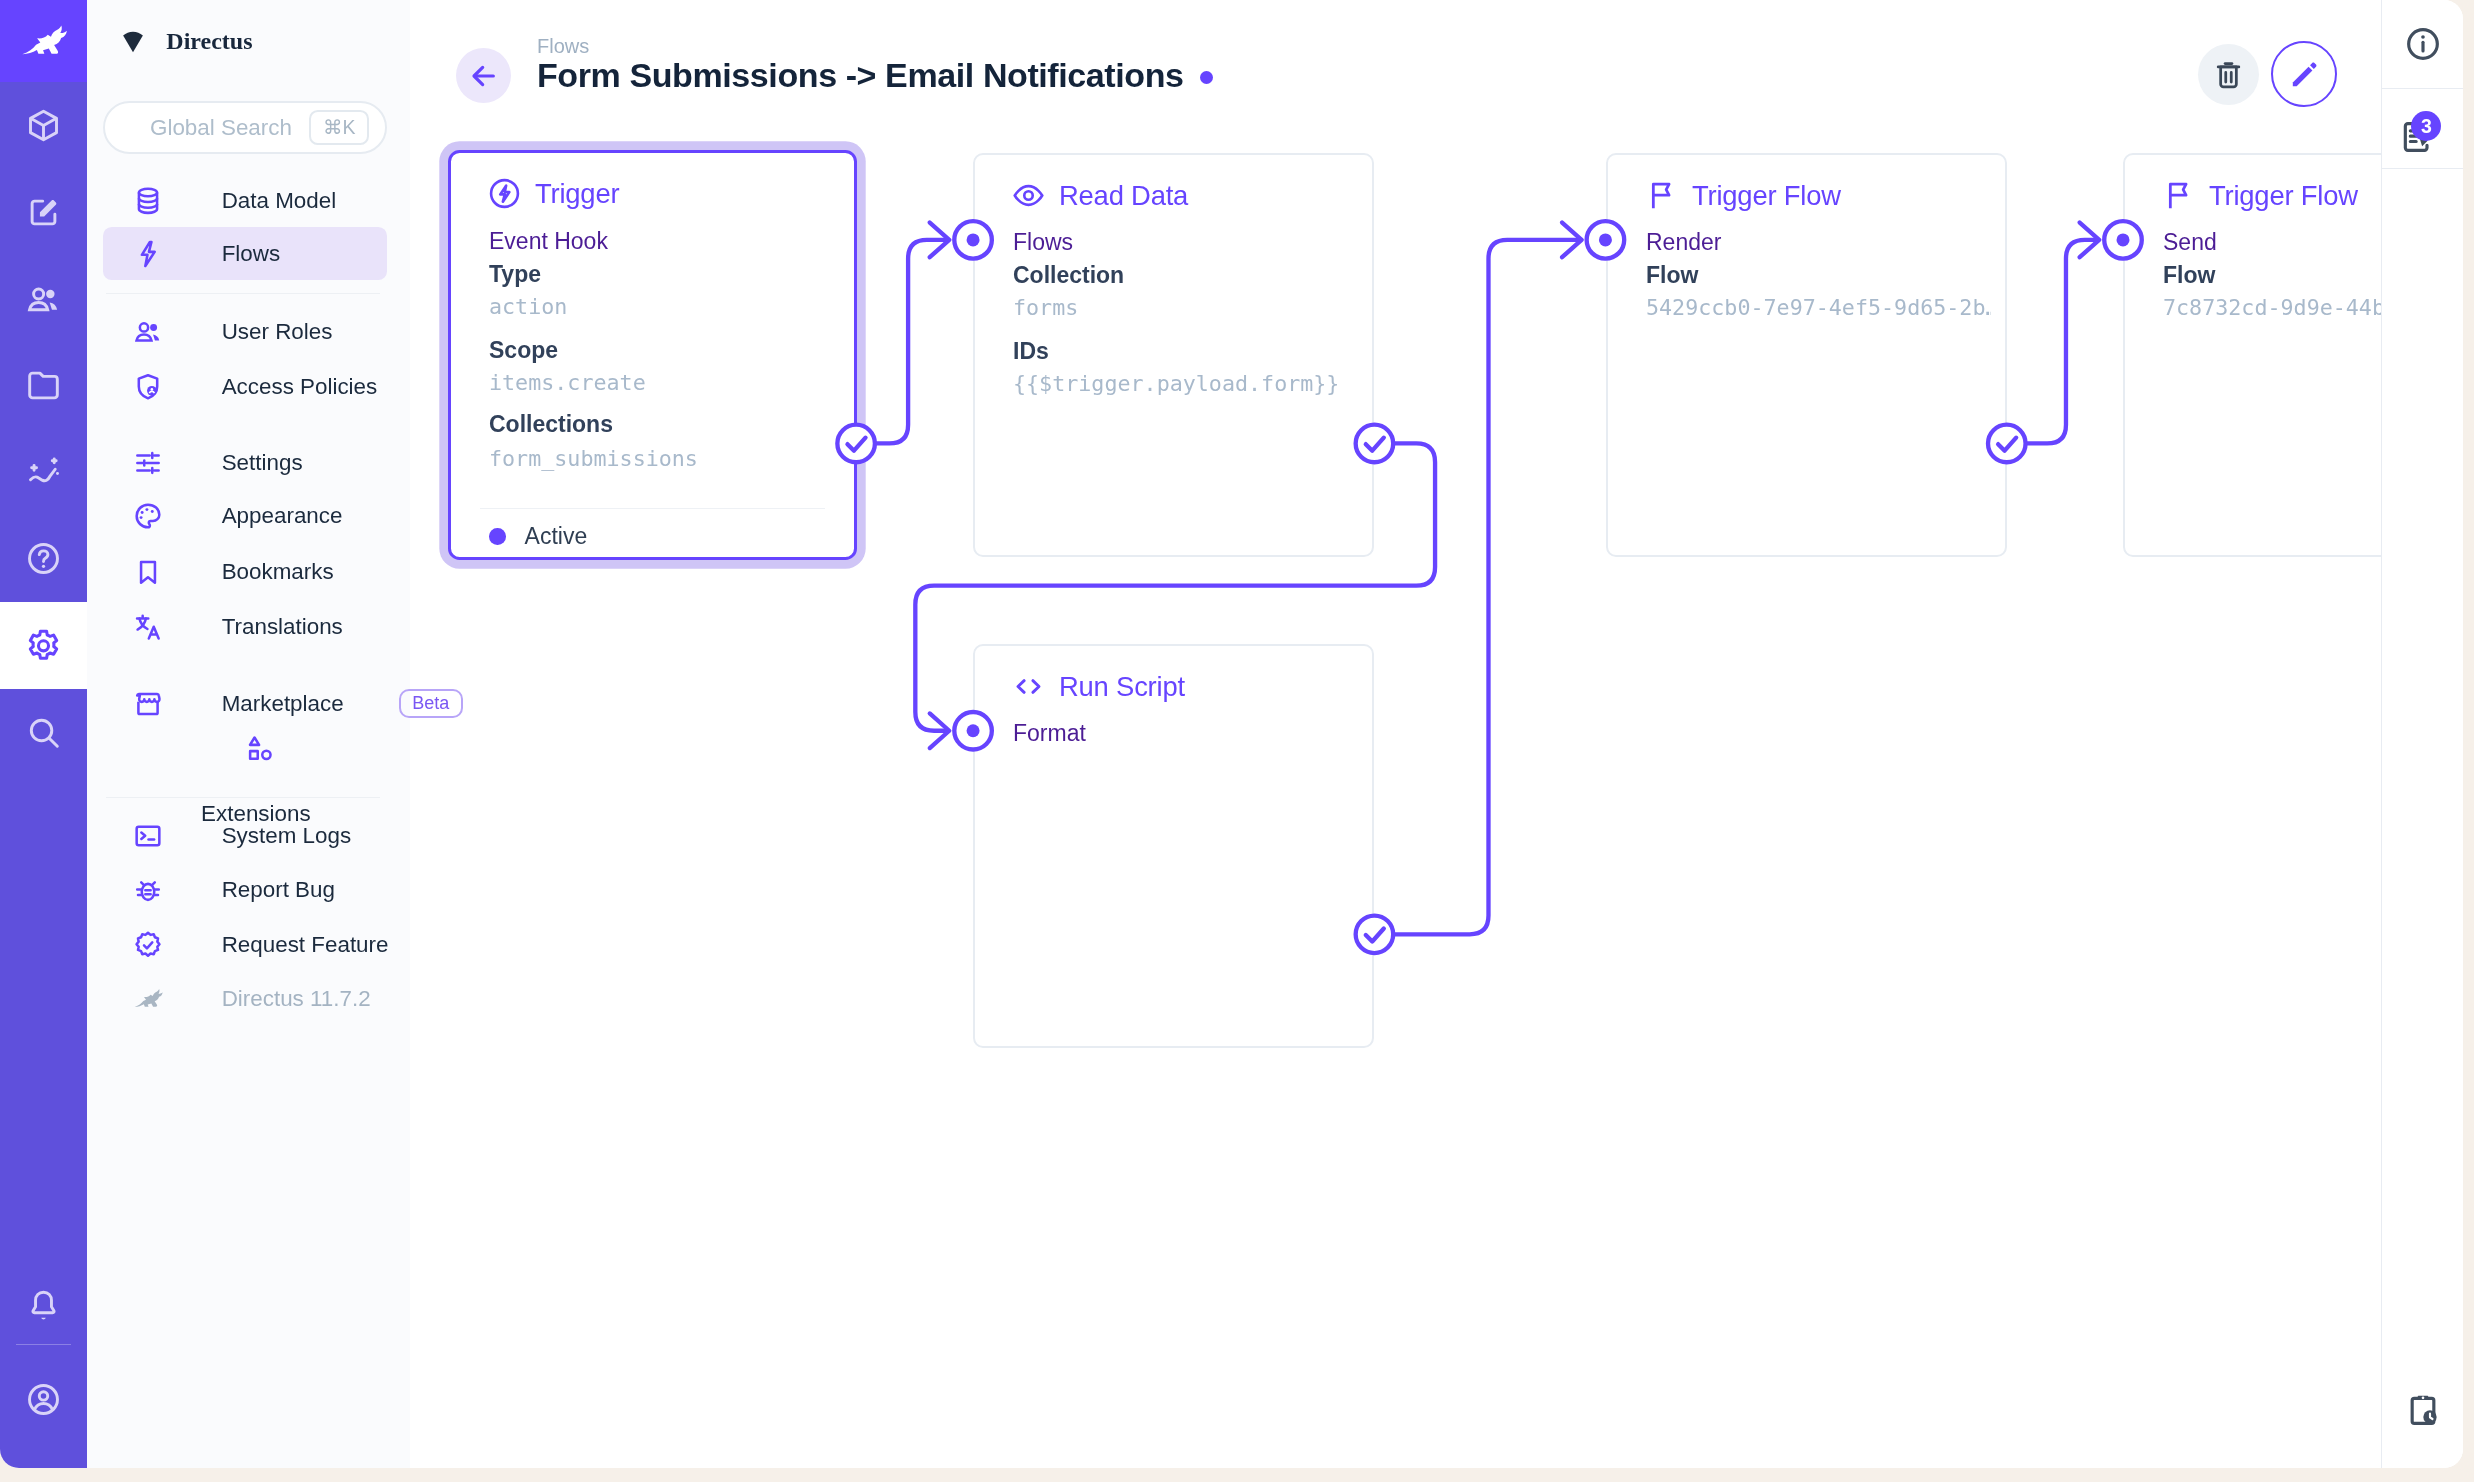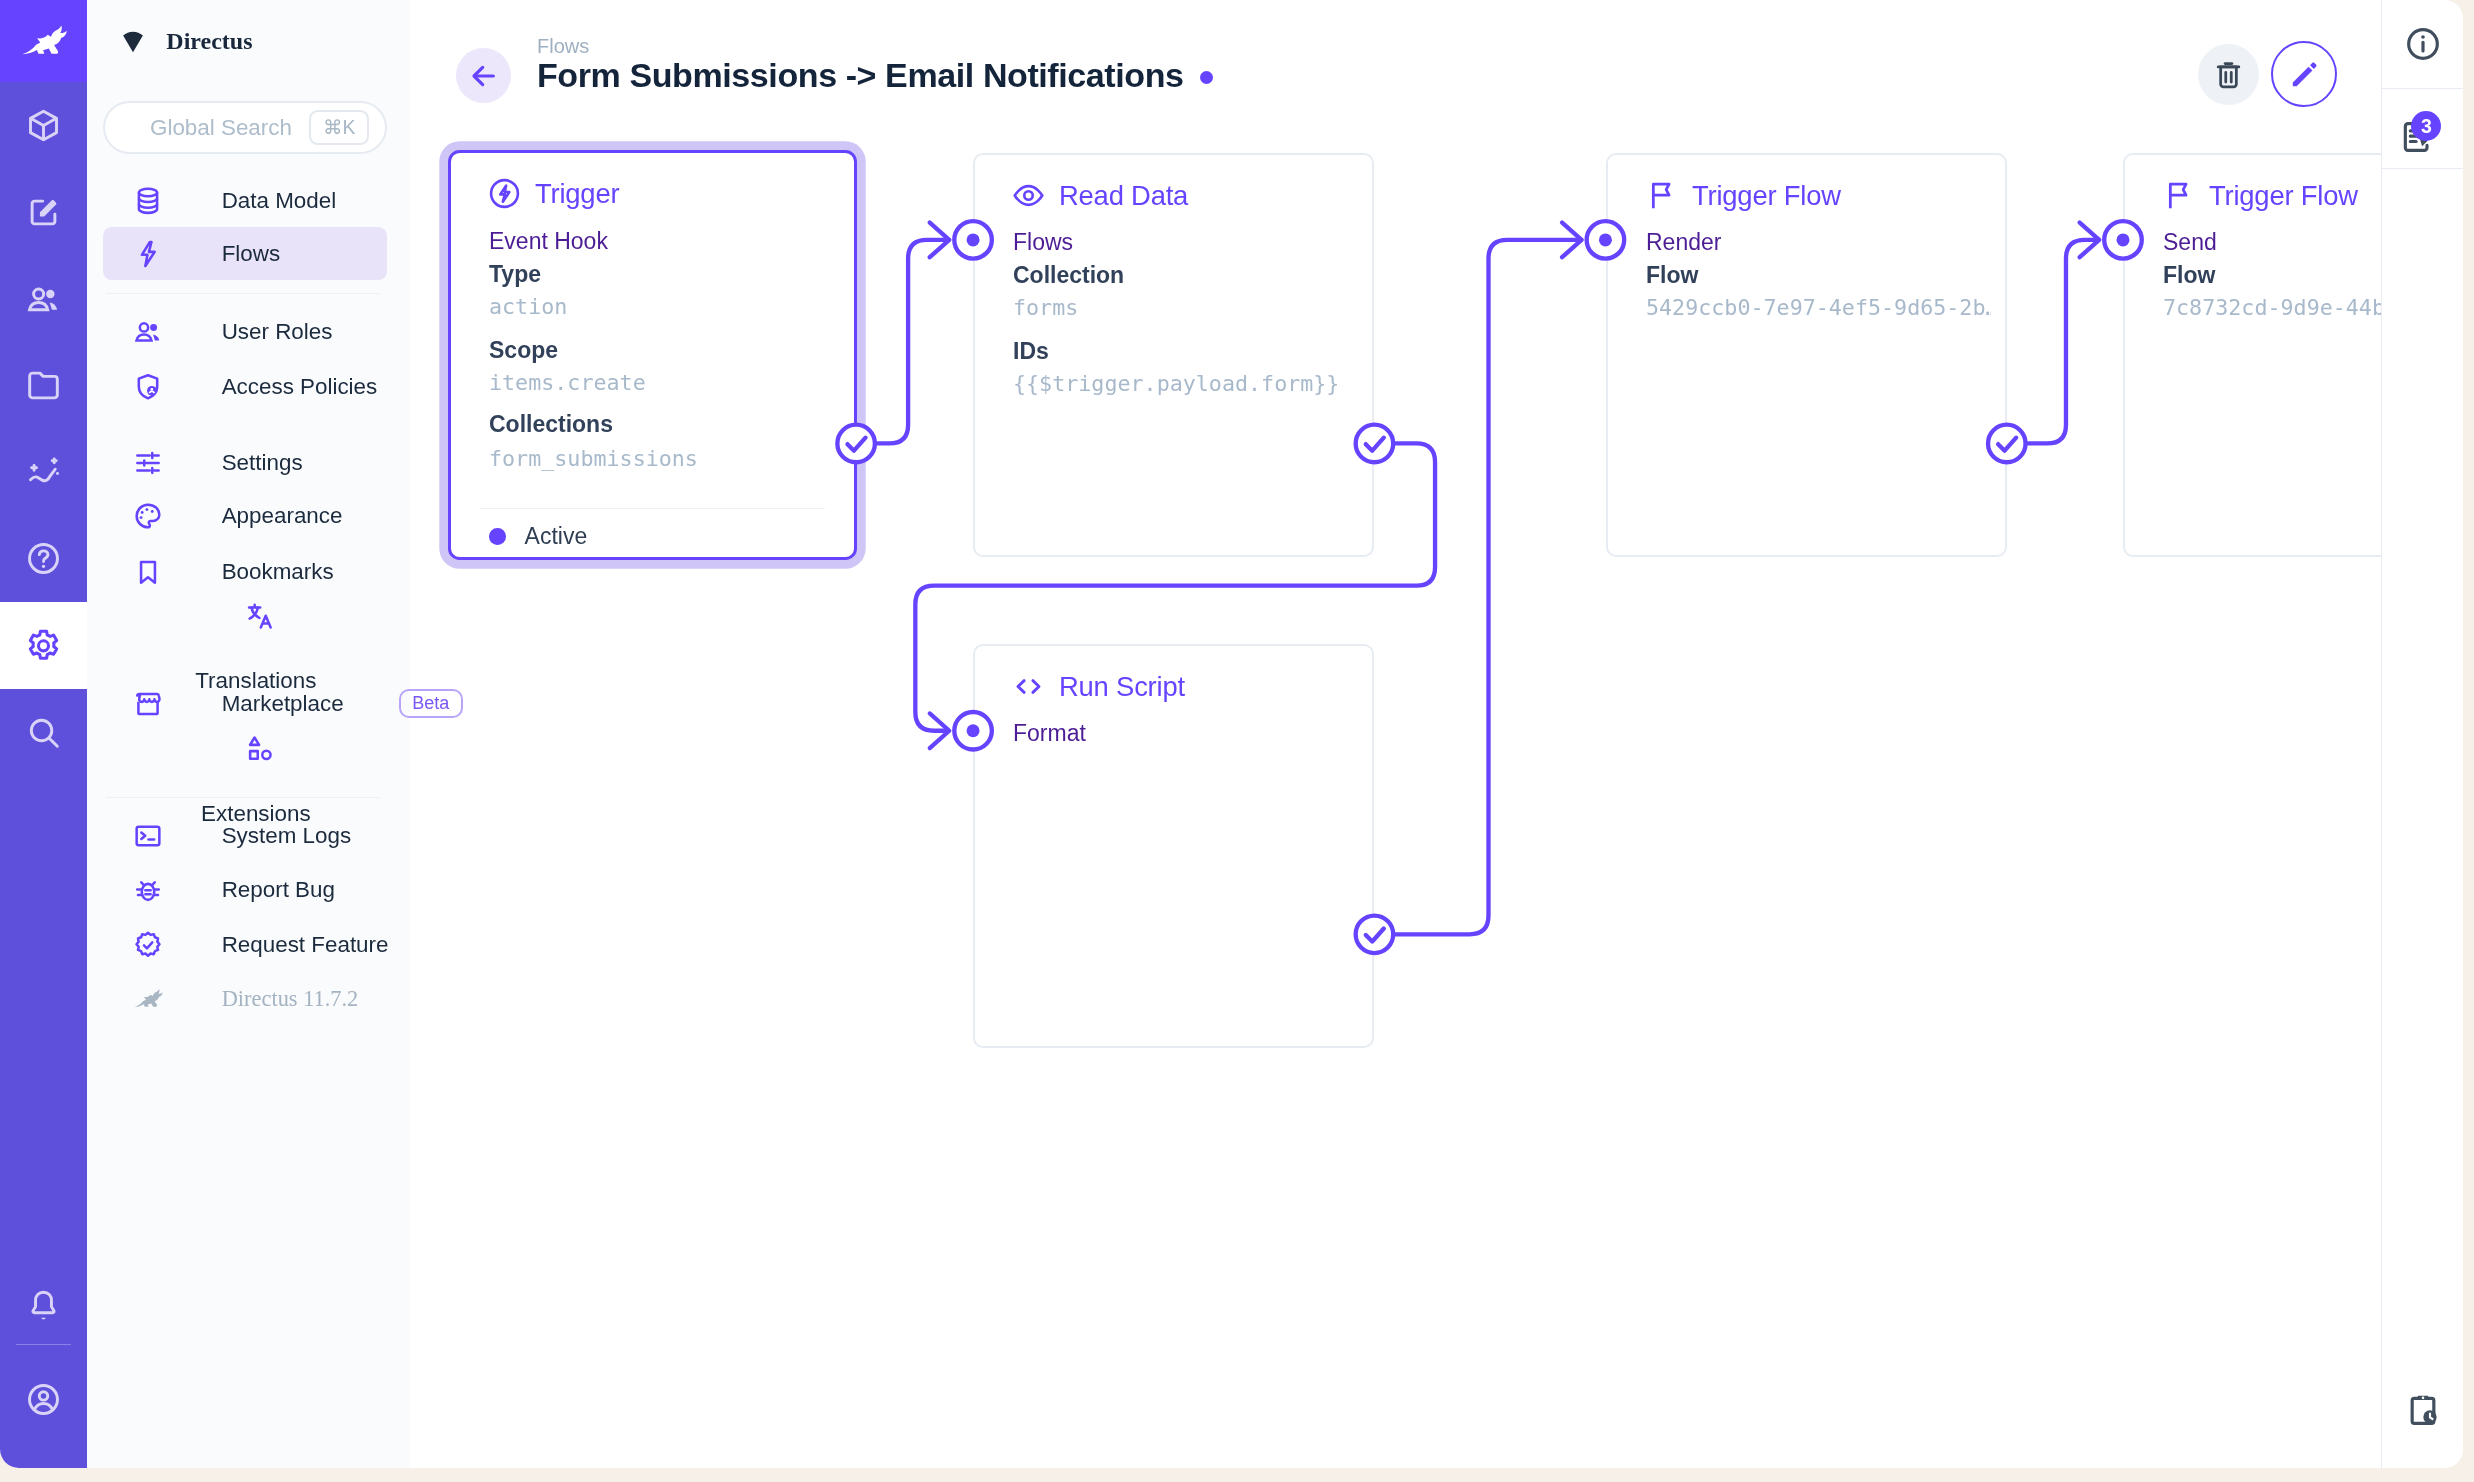"Translations" div.nav-item { flex-direction: column -> none }
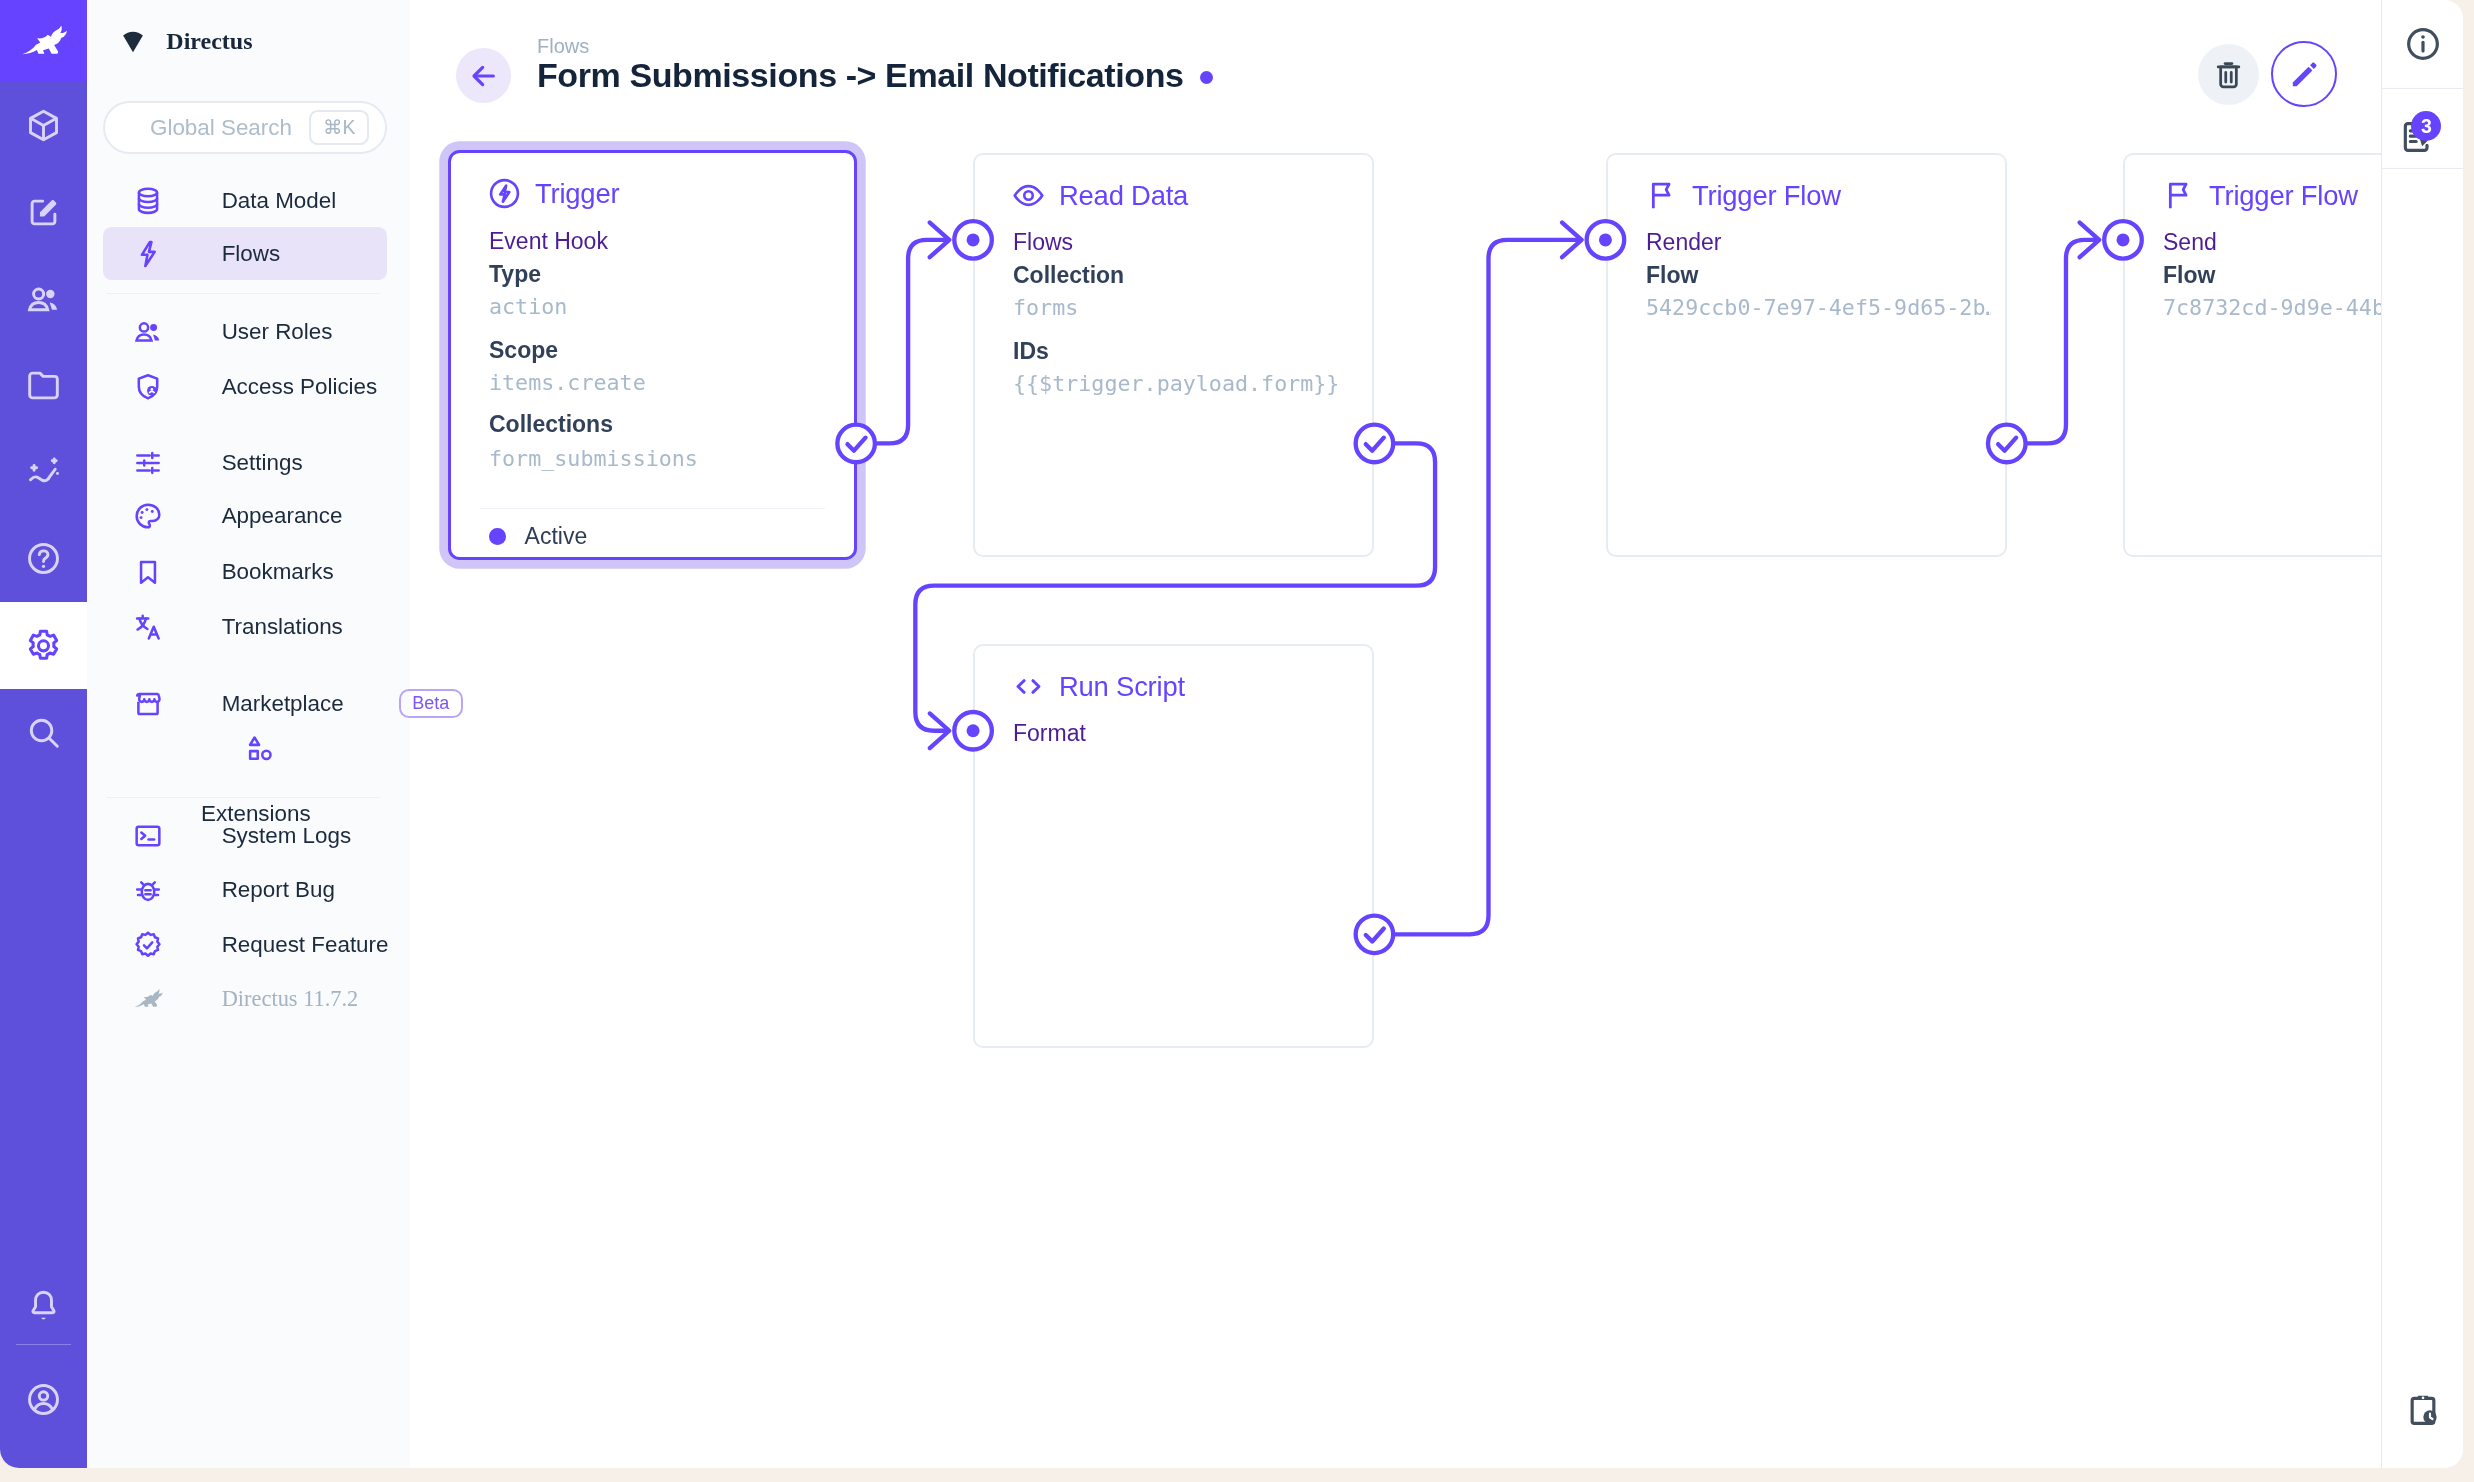"Directus 11.7.2" .version-row .nav-label { font-family: Liberation Serif, serif -> none }
